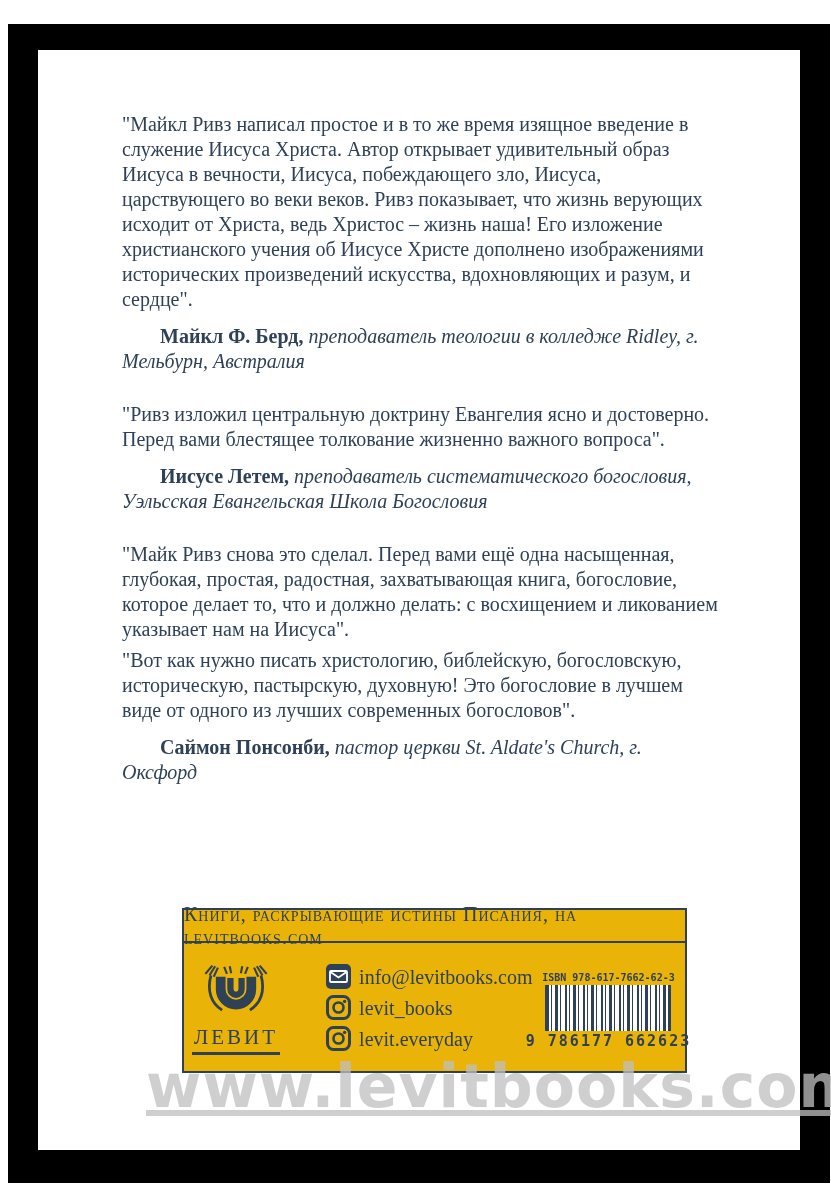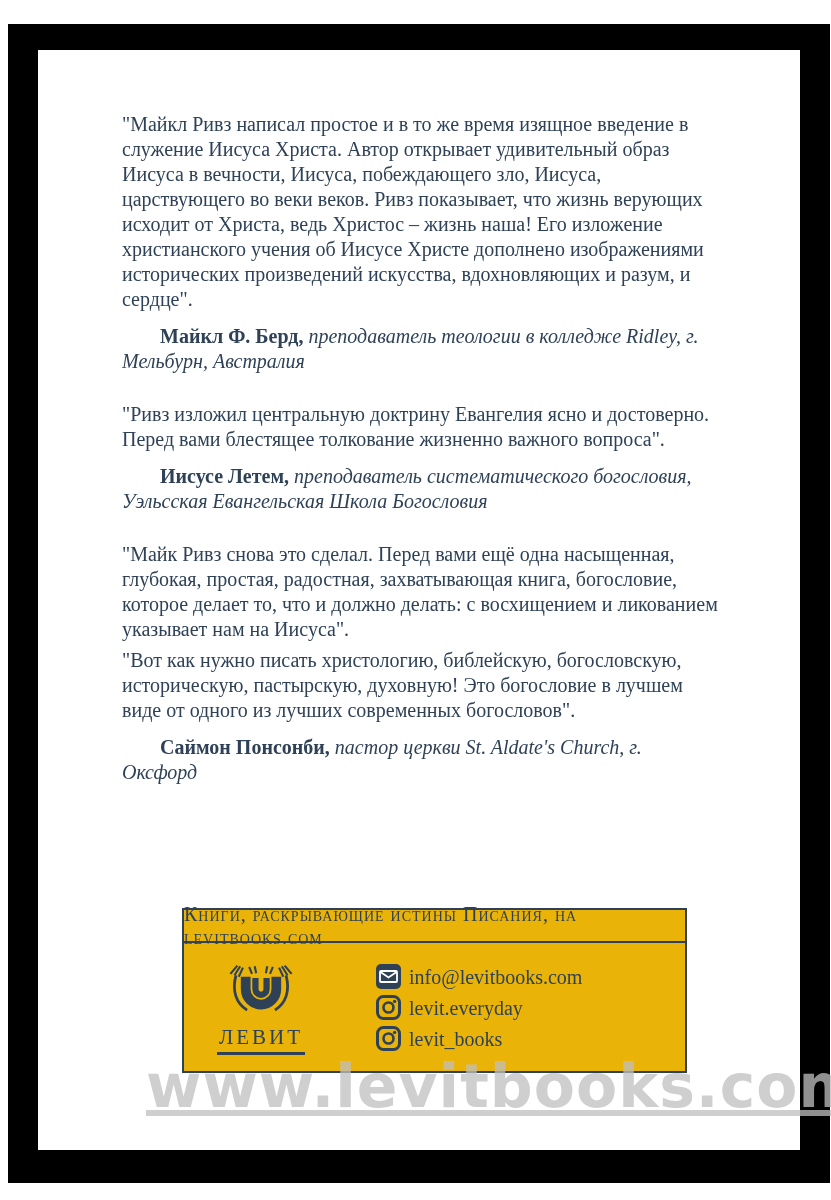"ISBN 978-617-7662-62-3" div.barcode-col { html: none -> <div> <div>ISBN 978-617-7662-62-3</div> <div></div> <div>9 786177 662623</div> </div> }
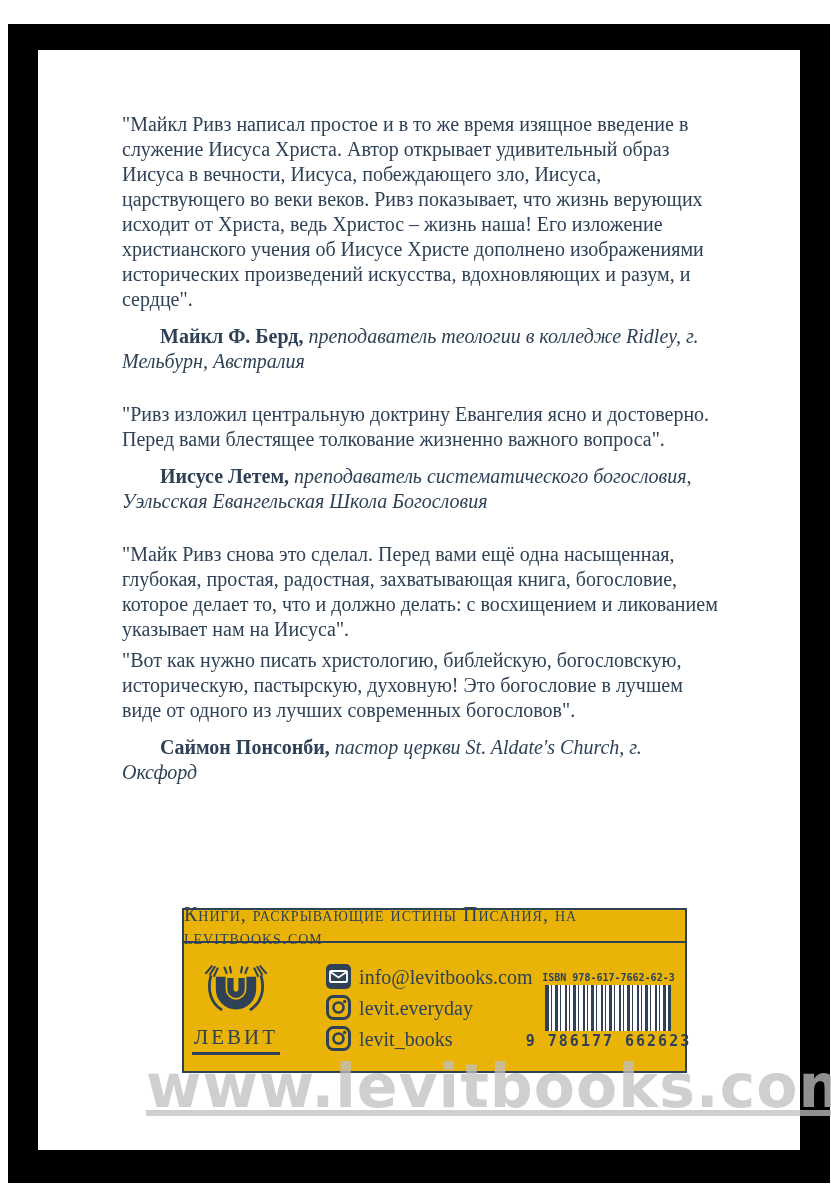"levit.everyday" div.c-row { order: before "levit_books" -> after "levit_books" }
